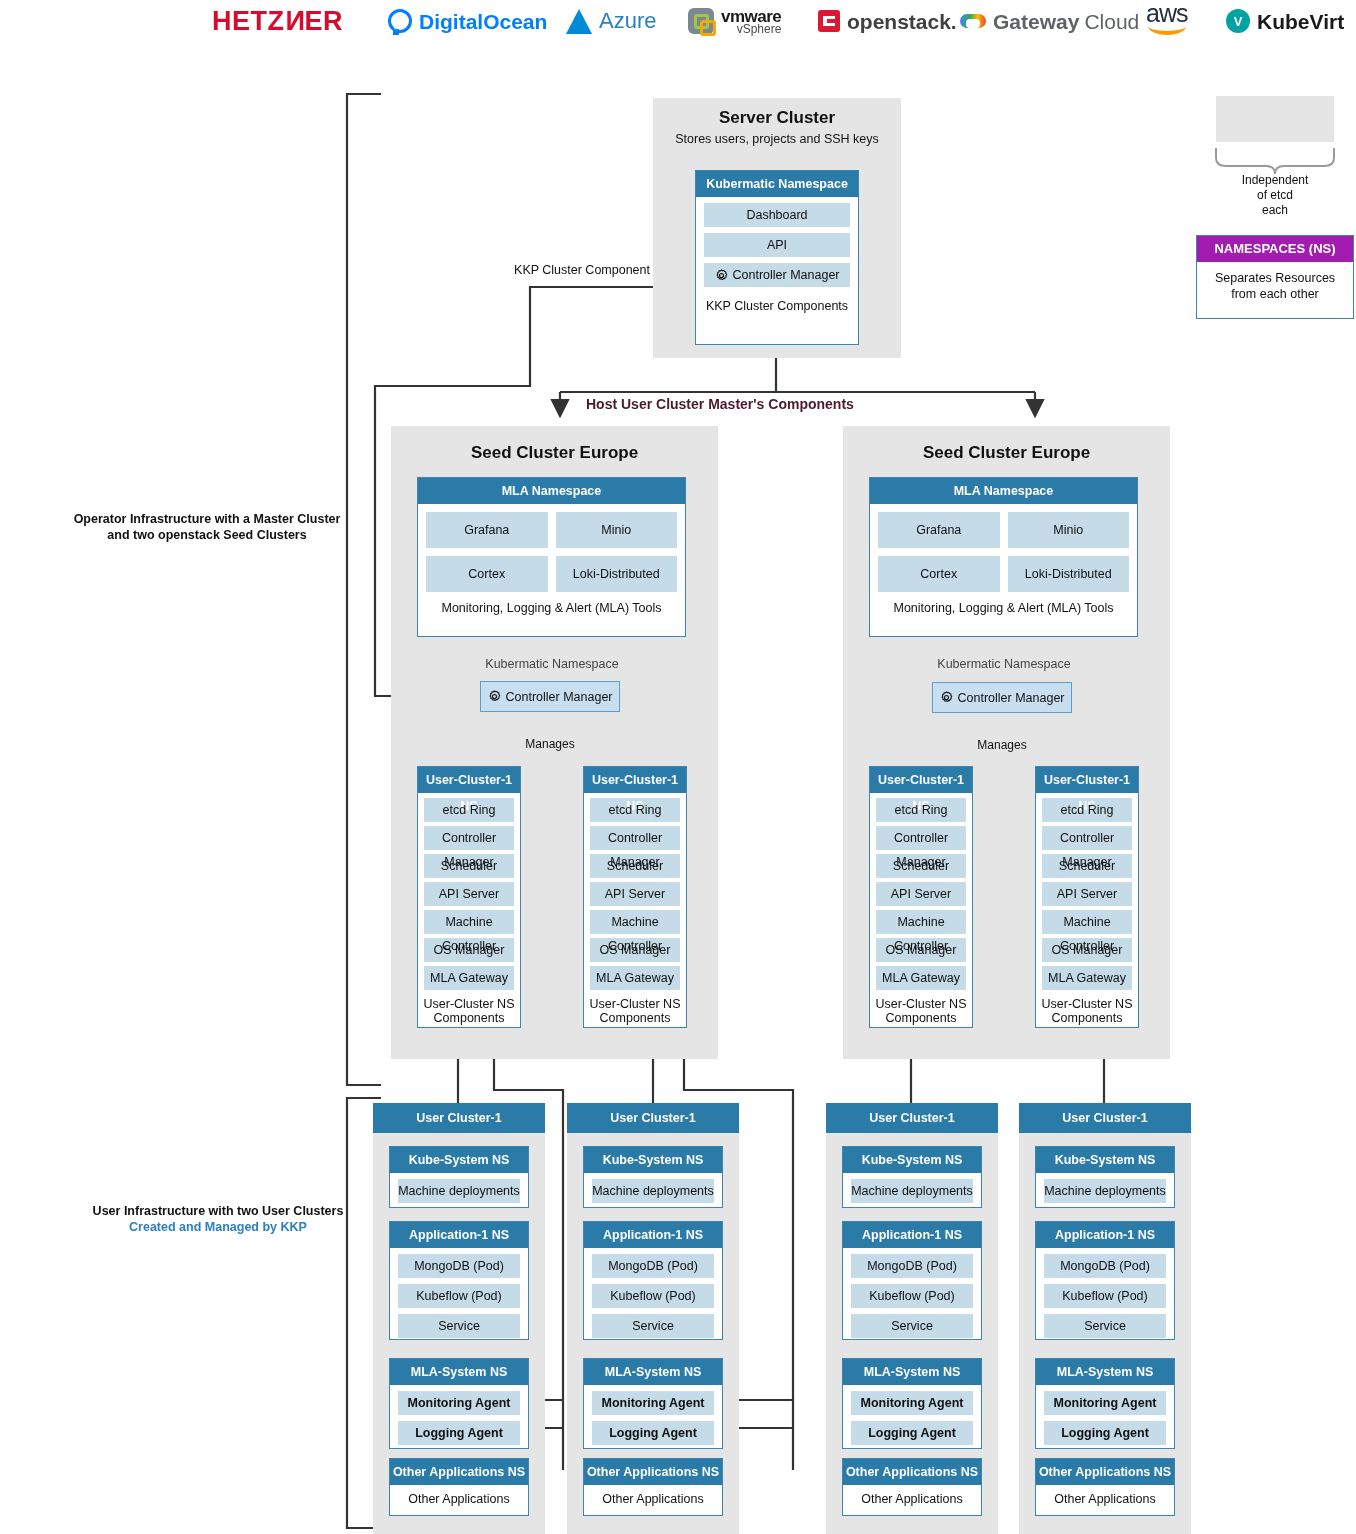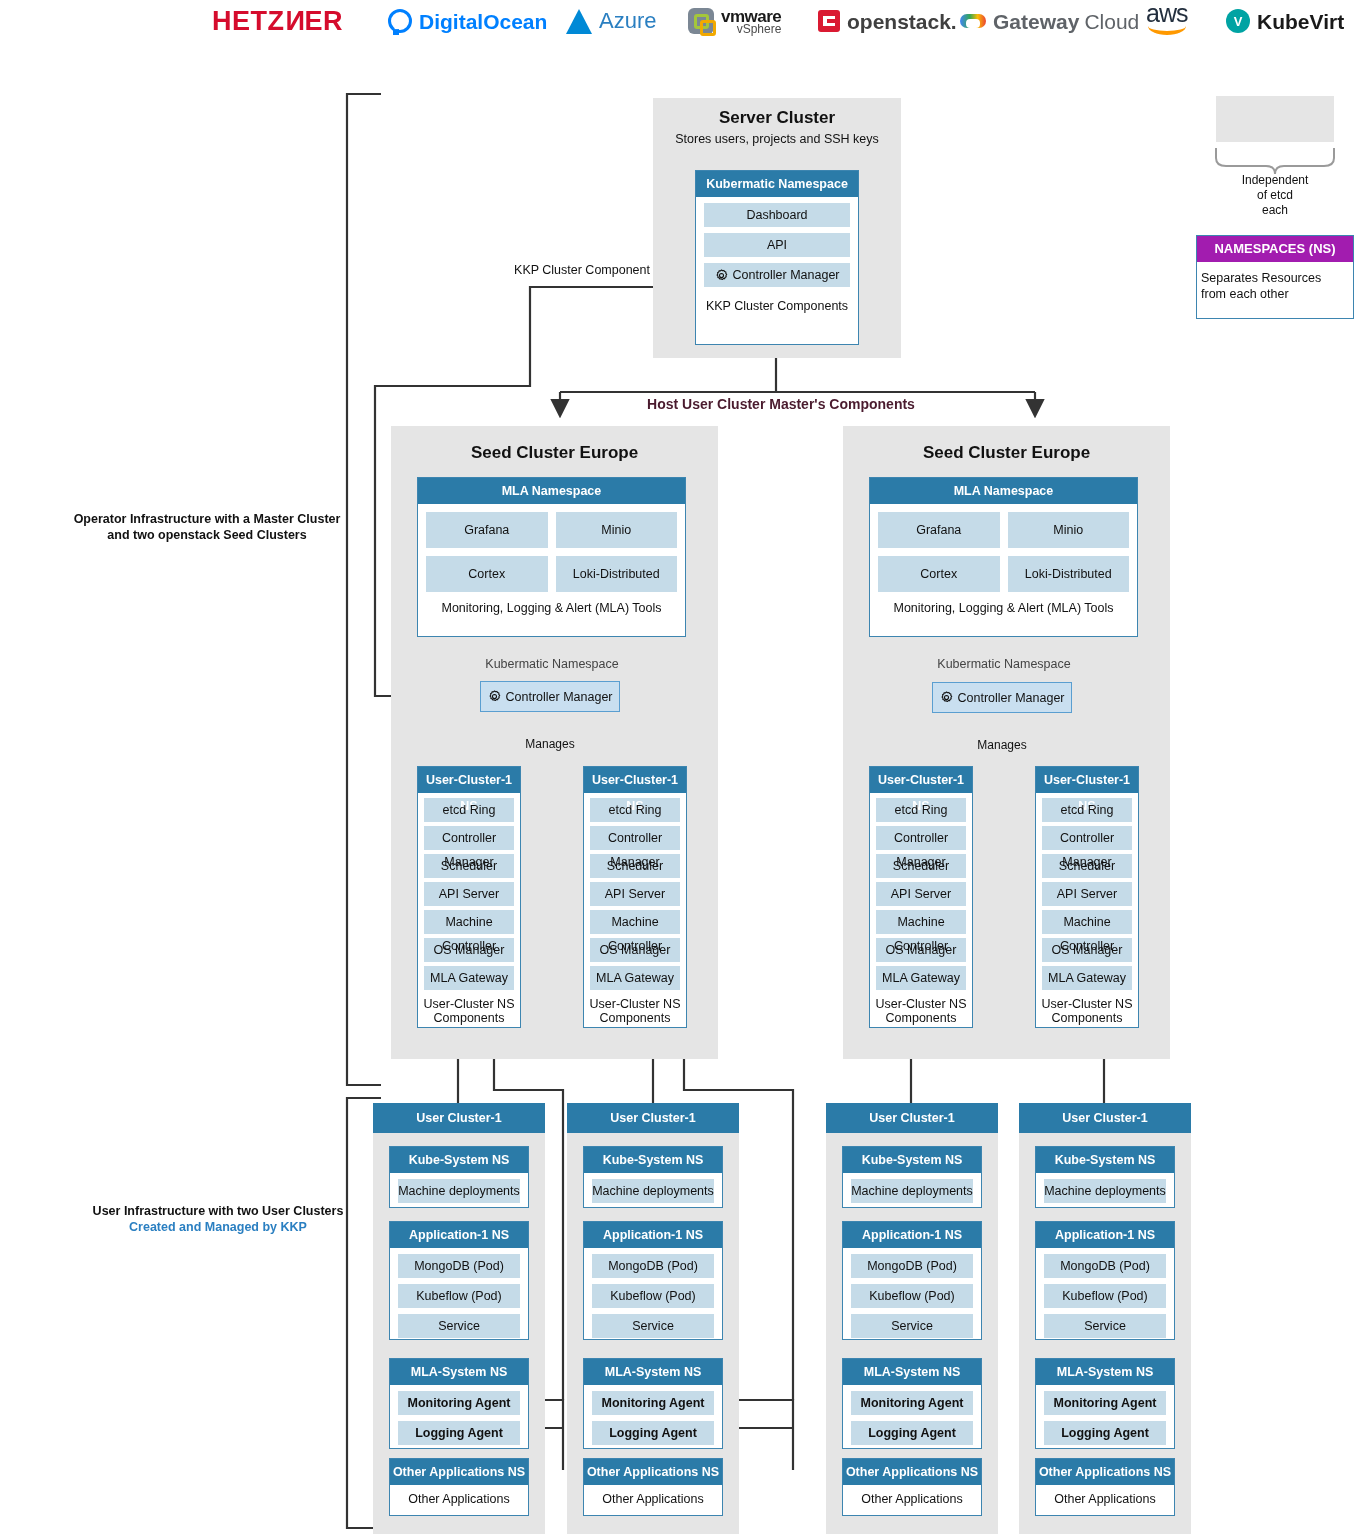"Separates Resources" .legend-ns .bd { text-align: left -> center }
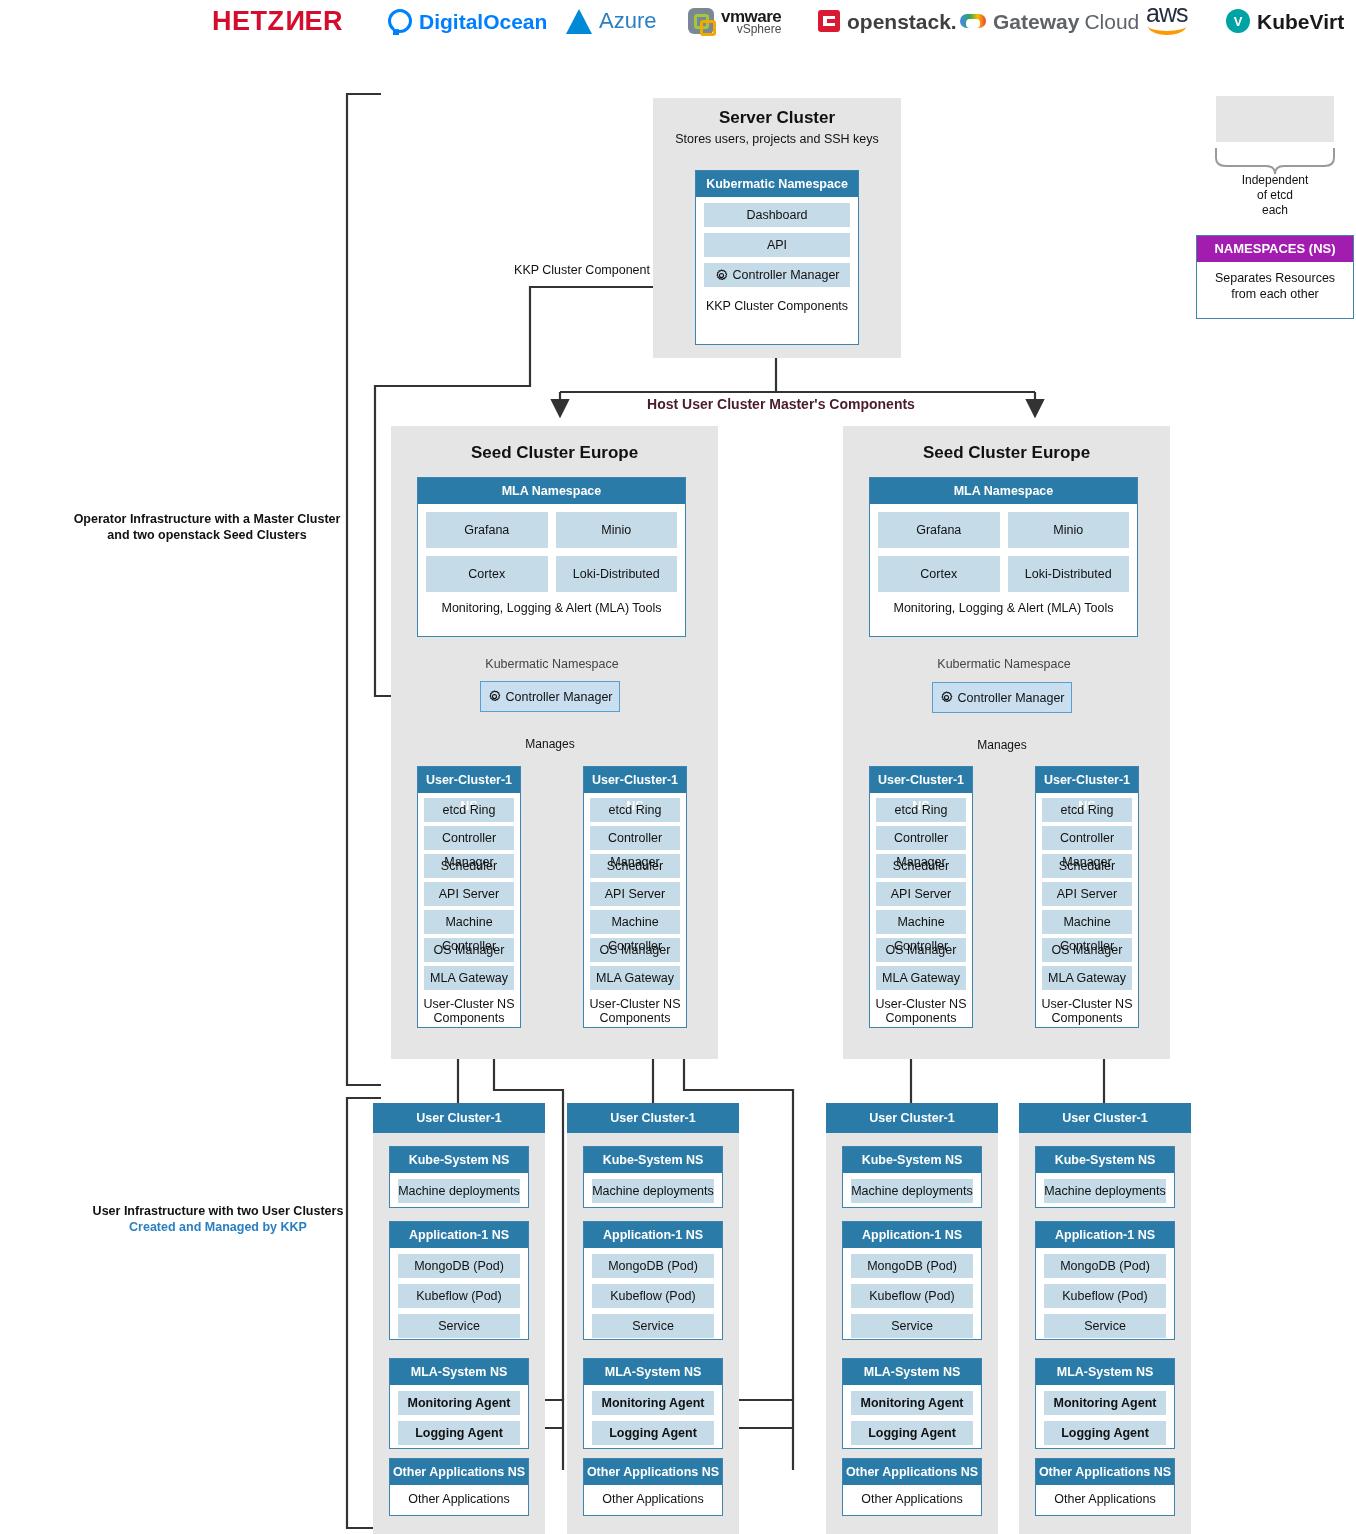"Host User Cluster Master's Components" .mid-label { text-align: center -> none }
